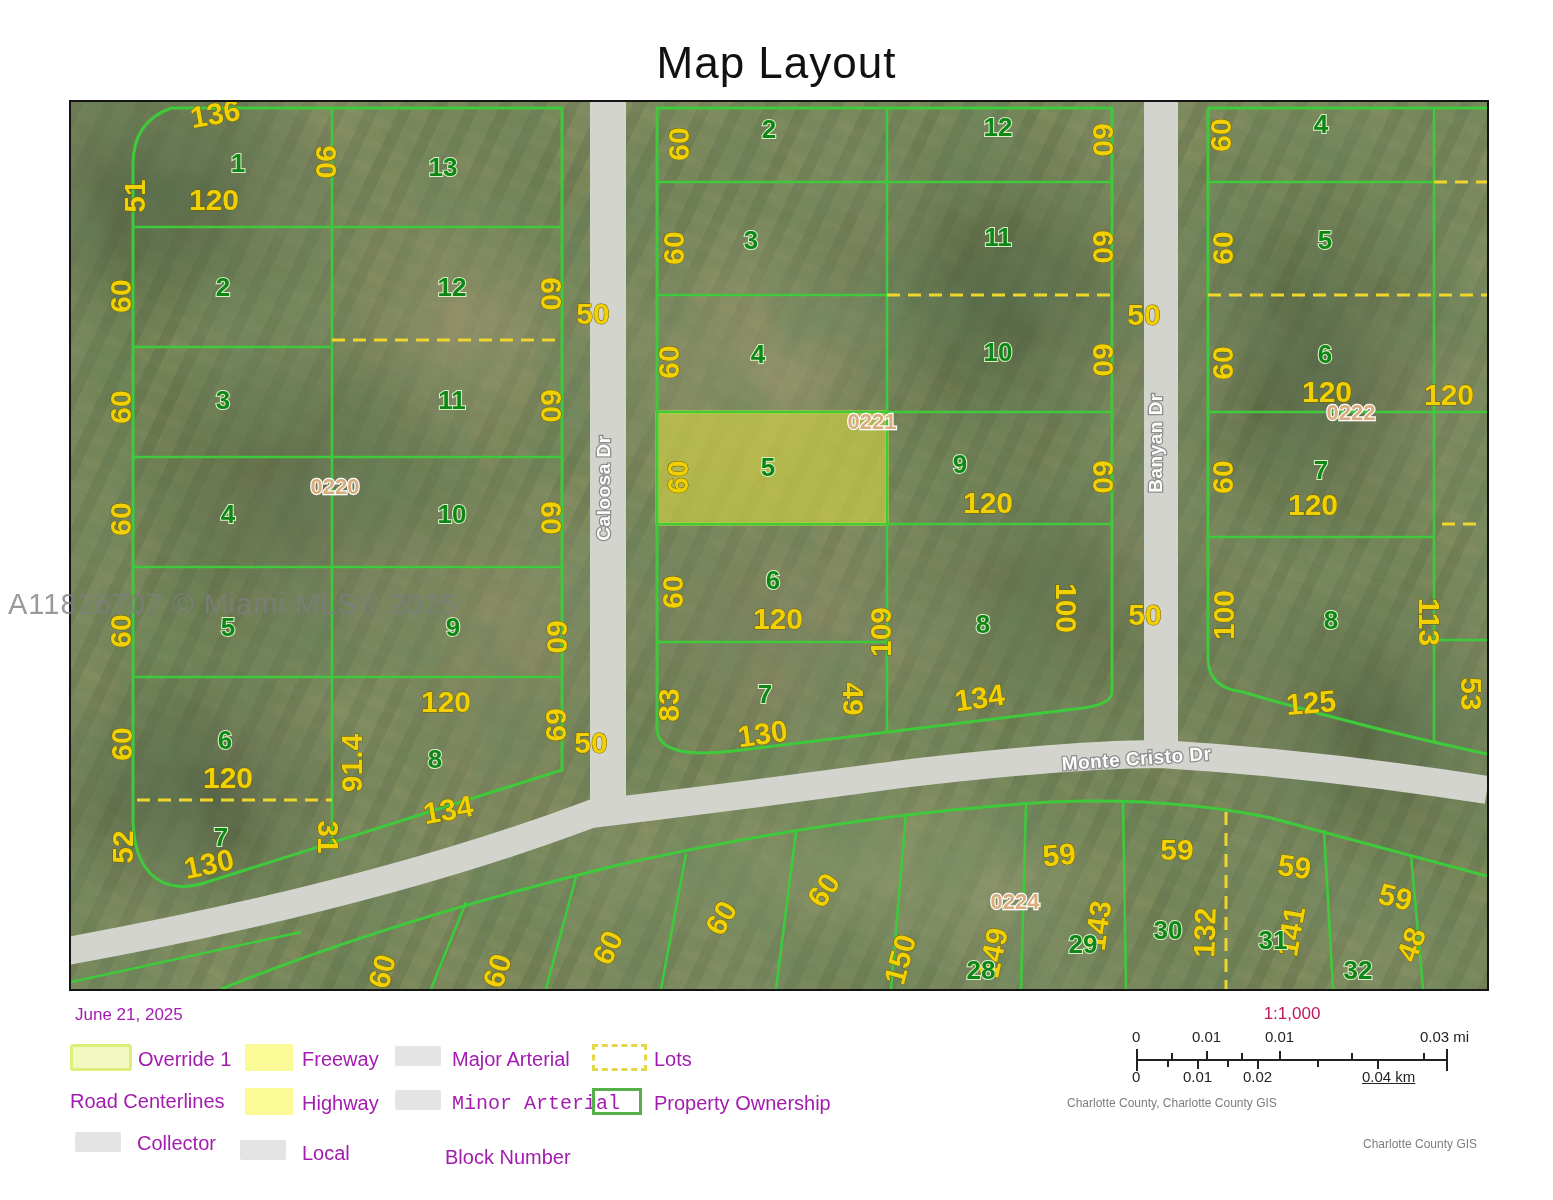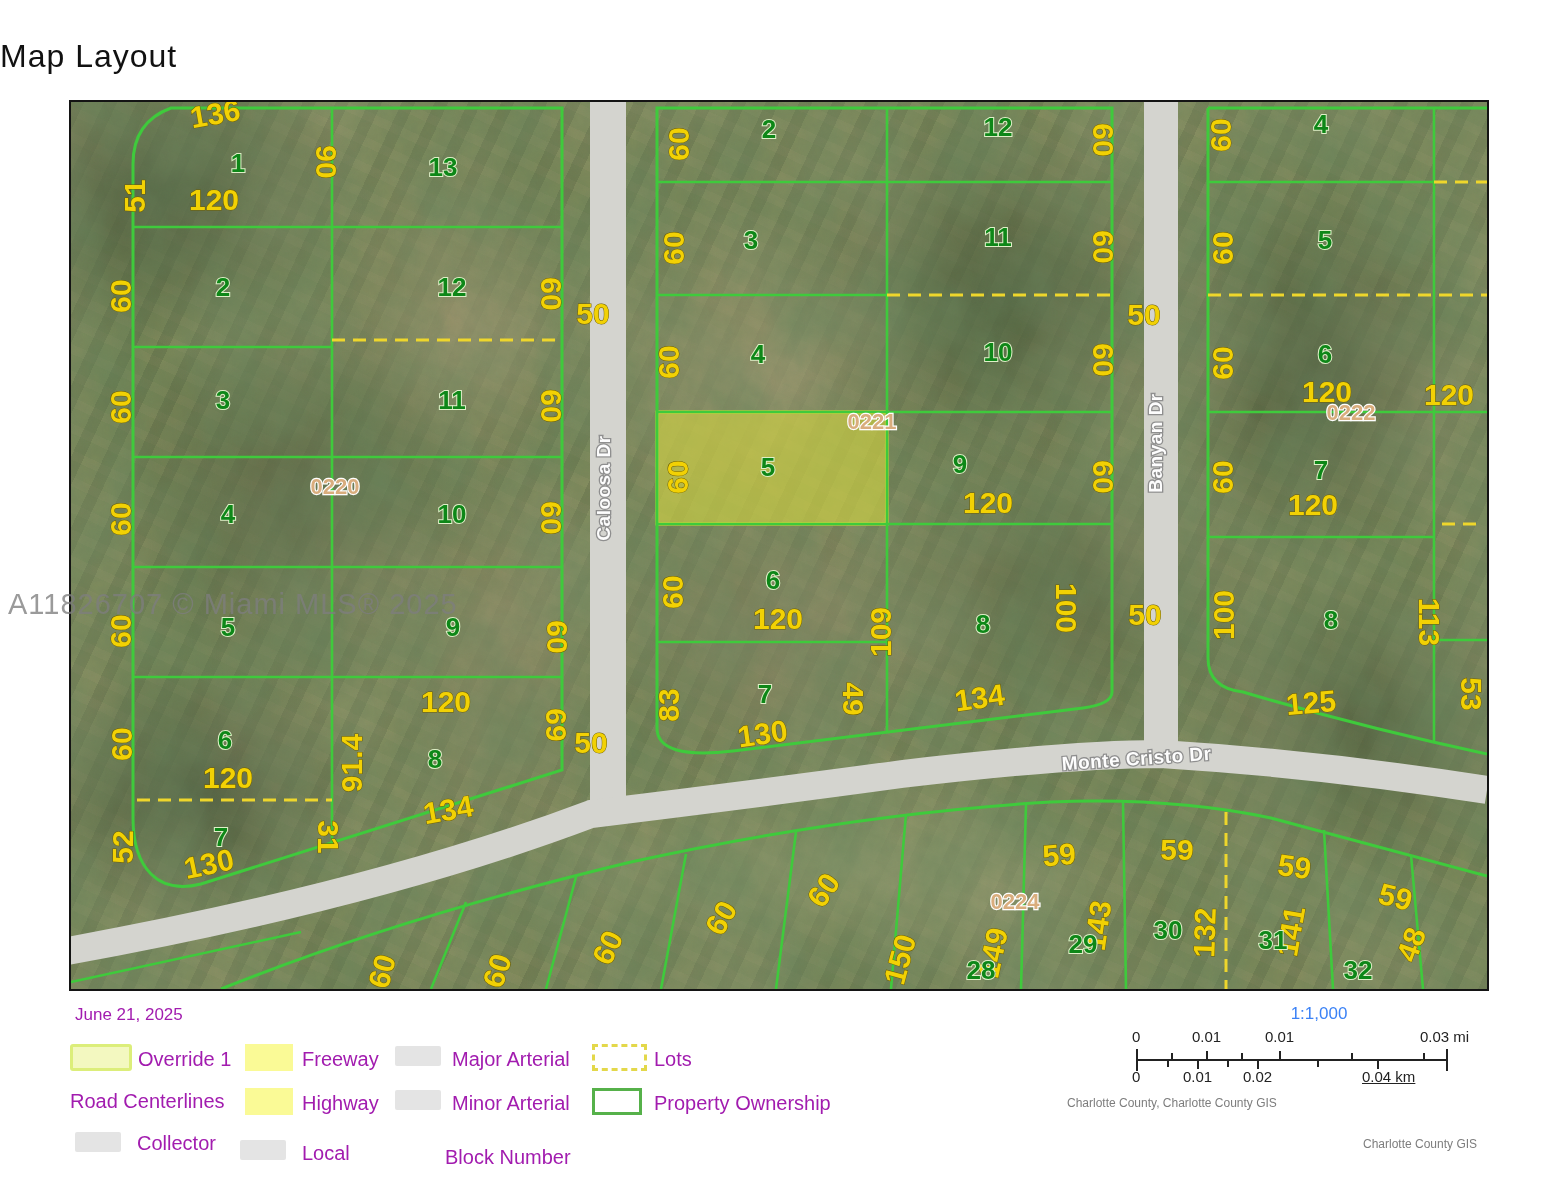"Map Layout" #page-title { font-size: 32px -> 44px; text-align: none -> center }
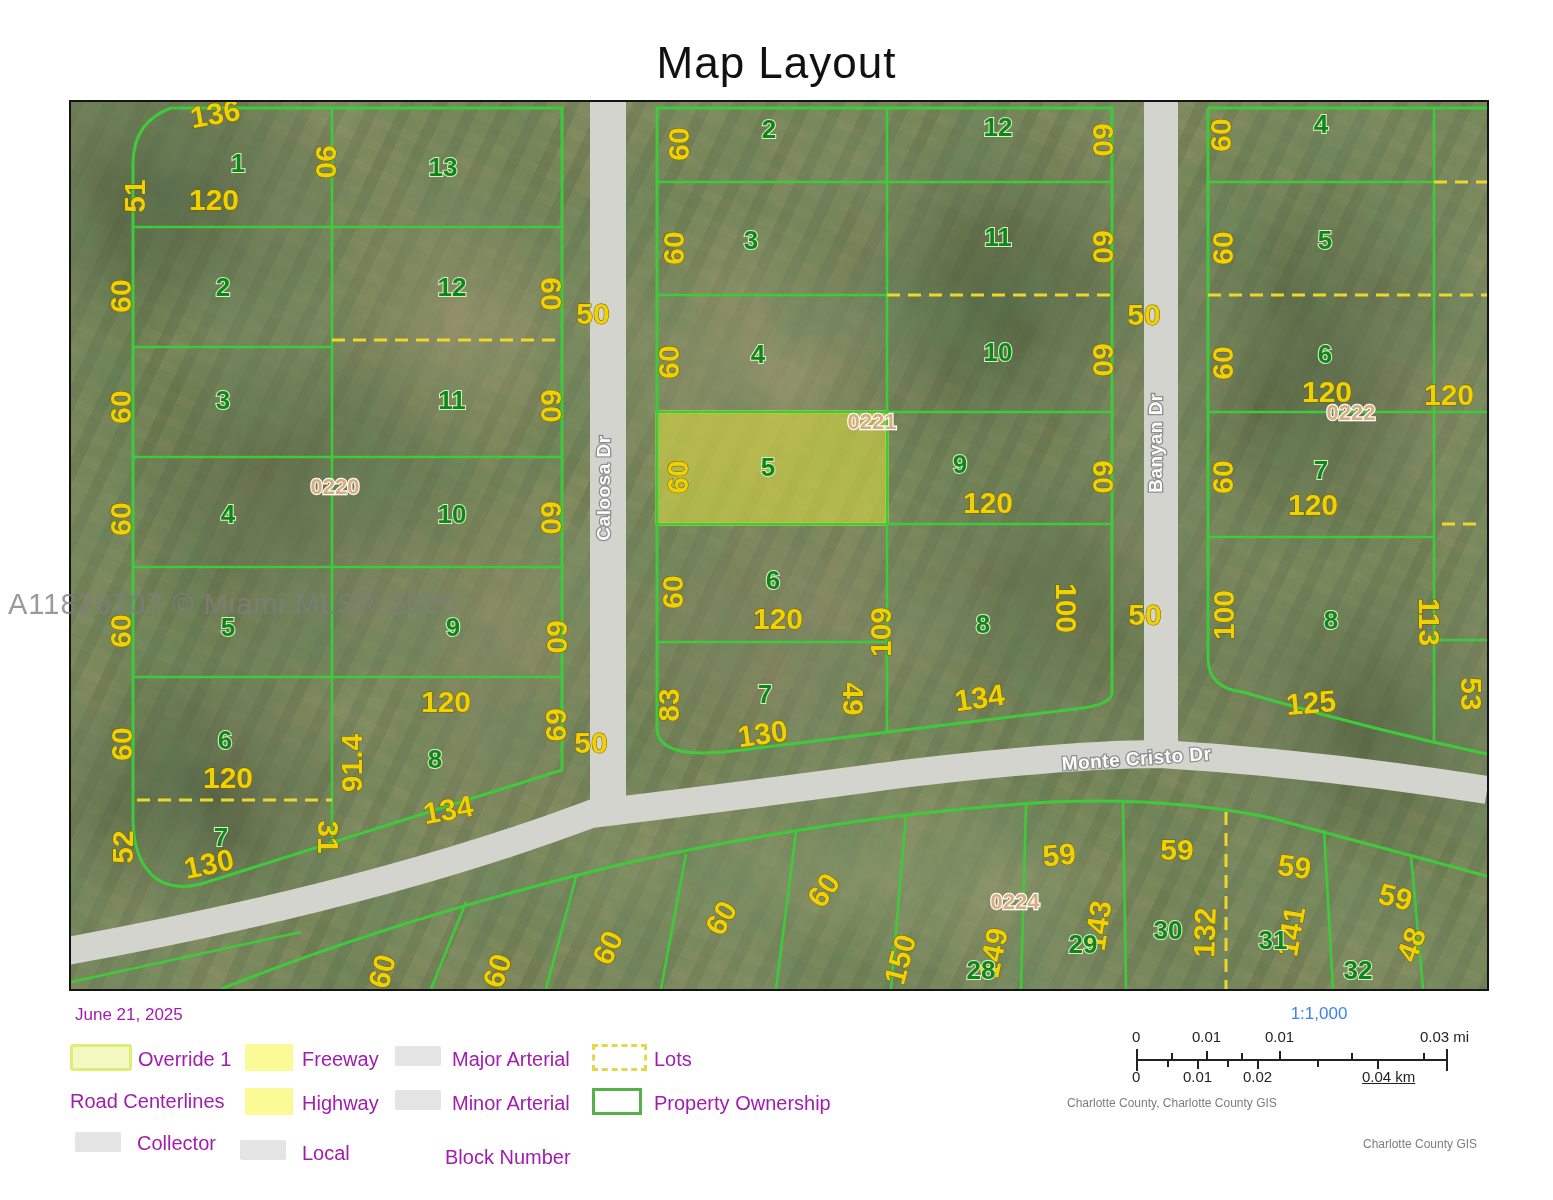"1:1,000" #sb-ratio { color: #3b82f6 -> #be185d; left: 1219px -> 1192px }
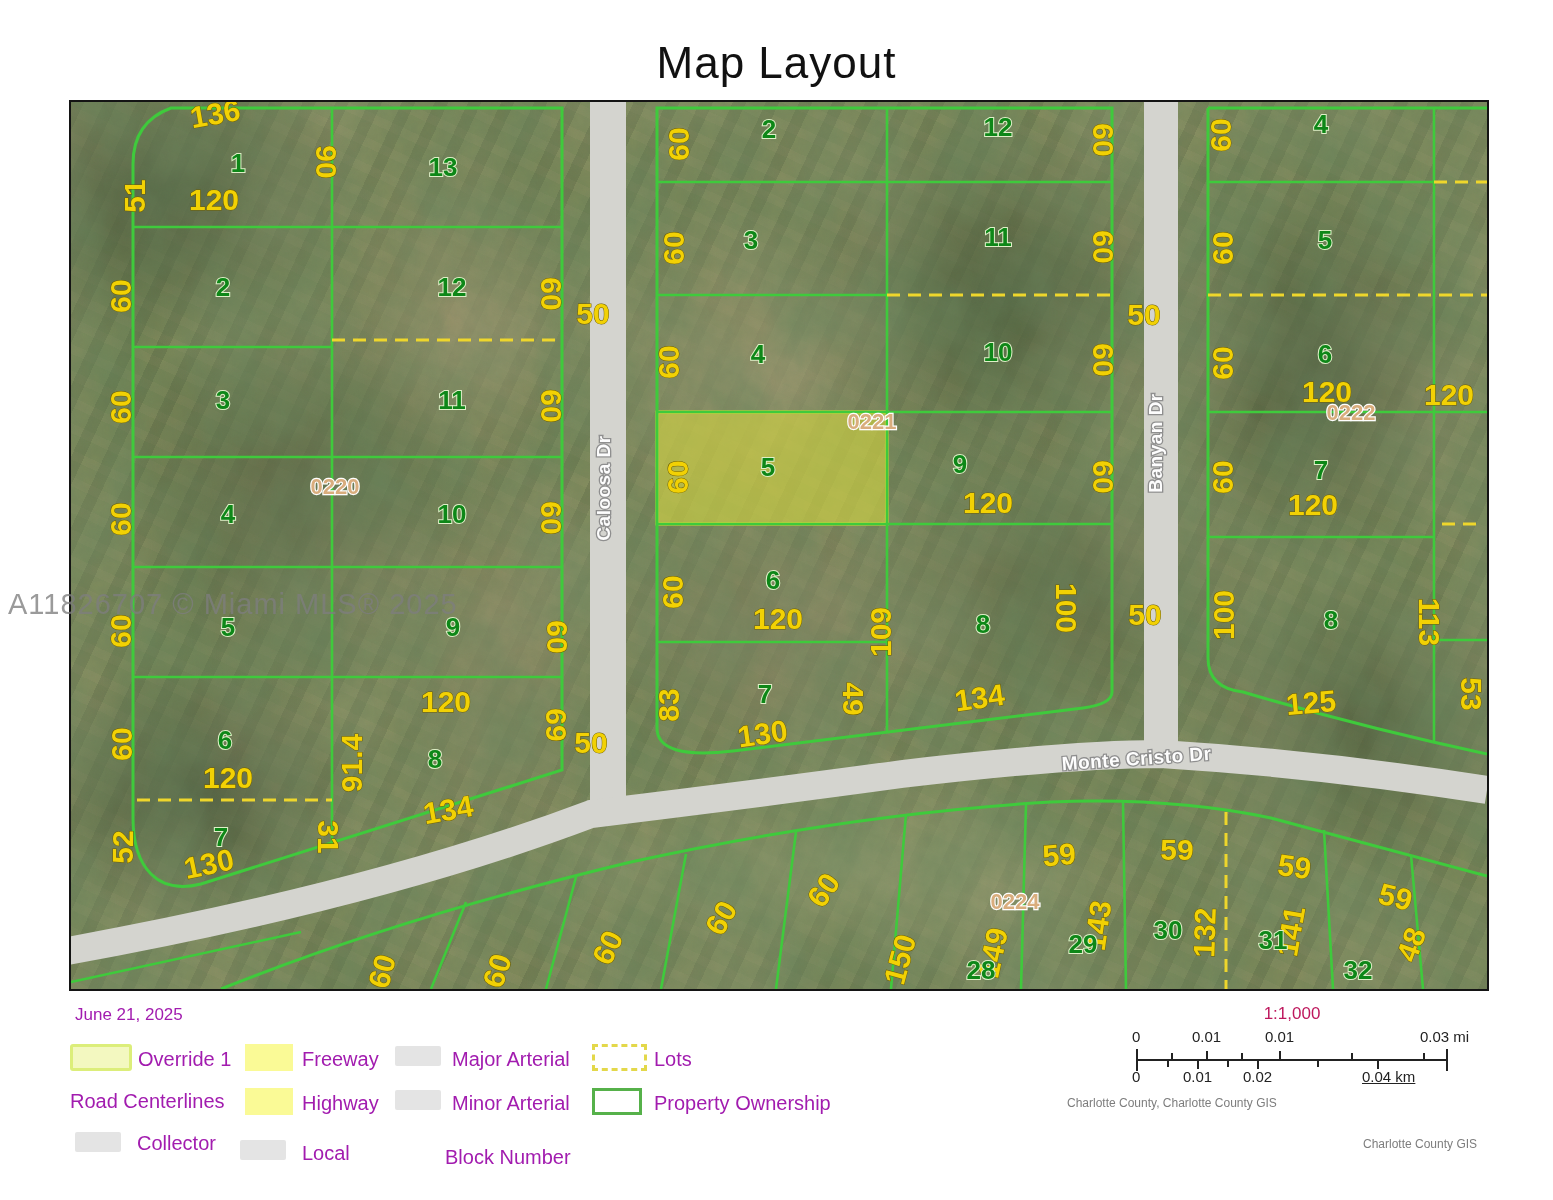"Minor Arterial" div.lg-text { font-family: none -> Liberation Mono, monospace }
